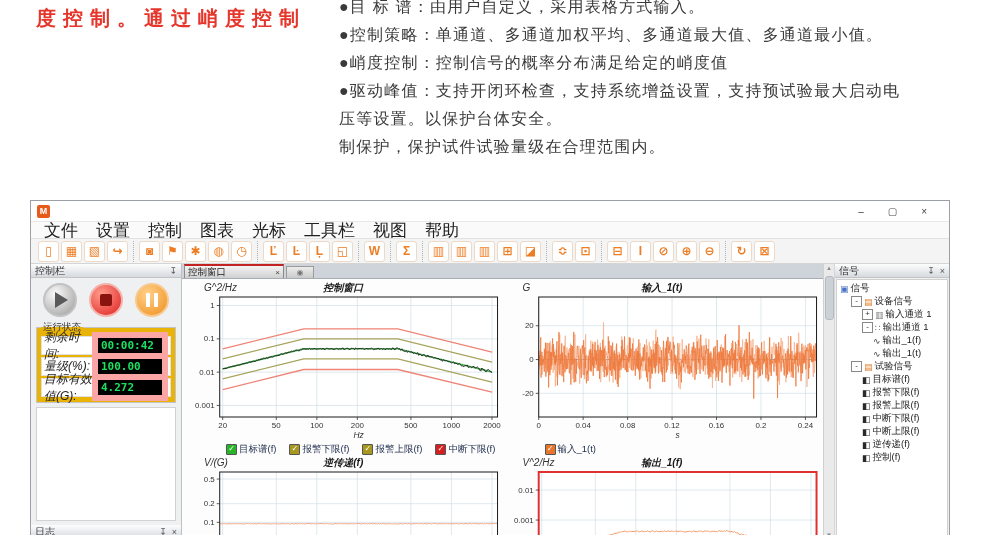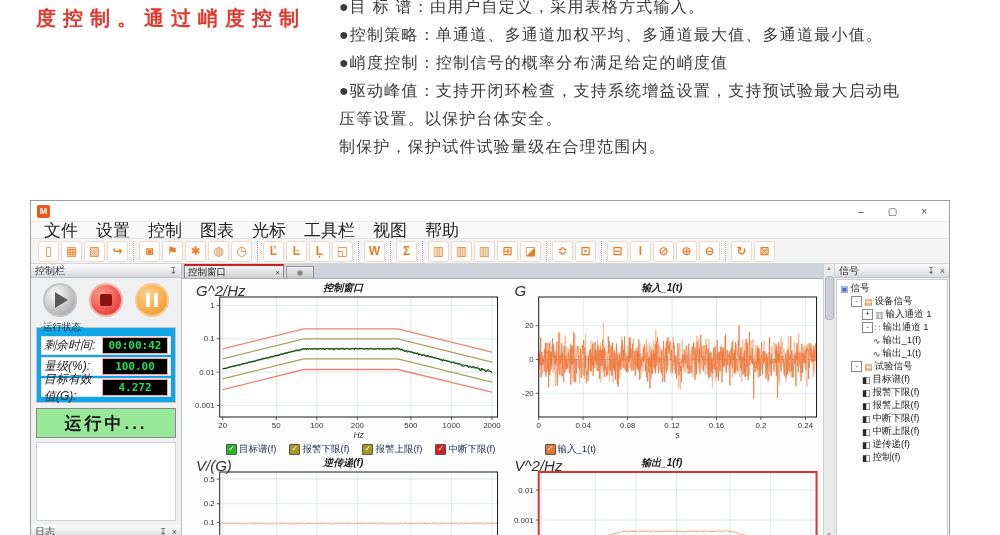"G^2/Hz" .yunit { font-size: 15px -> 10px; left: 12px -> 20px }
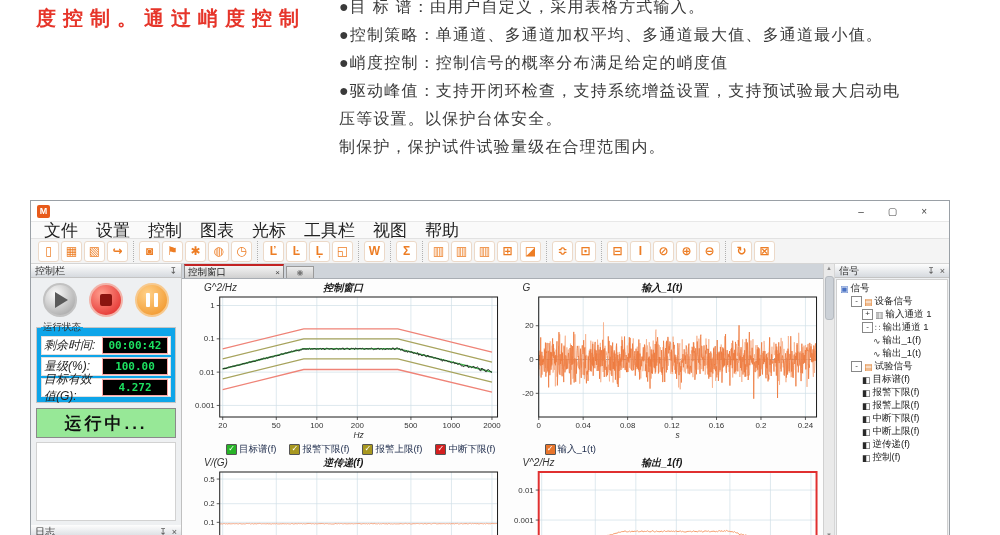"运行状态" fieldset.run-status { background: #0ea5e9 -> #eab308 }
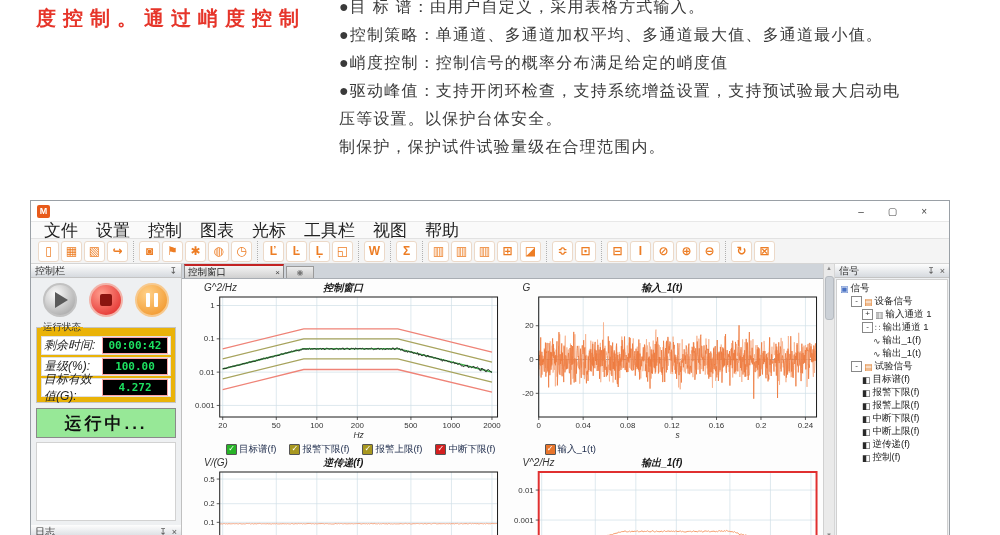"00:00:42" .led { border: 1px solid #fca5a5 -> 6px solid #fca5a5; text-align: center -> left }
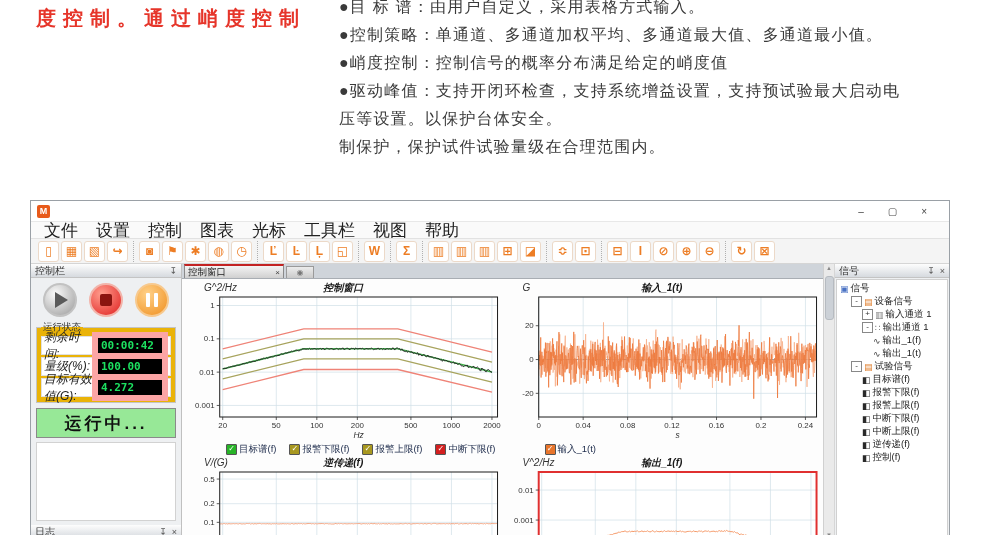"运行中..." div.status-box { html: <div>运行中...</div> -> none }
